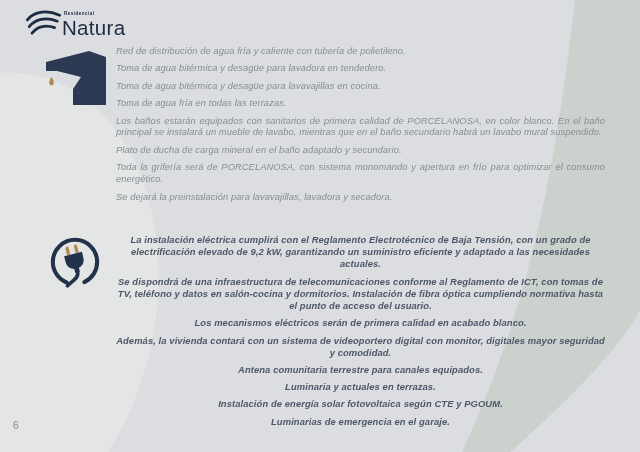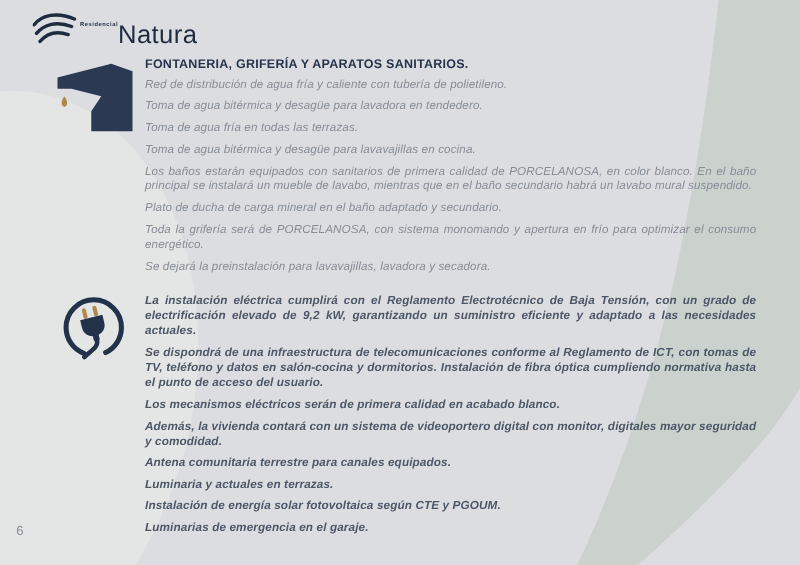"Natura" .logo-text { flex-direction: none -> column }
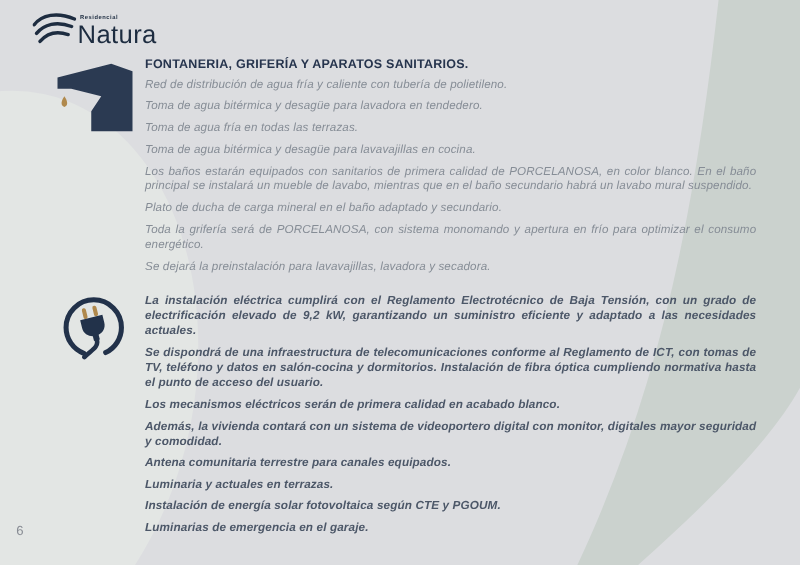"FONTANERIA, GRIFERÍA Y APARATOS" h2.sec-title { html: <h2>FONTANERIA, GRIFERÍA Y APARATOS SANITARIOS.</h2> -> none }
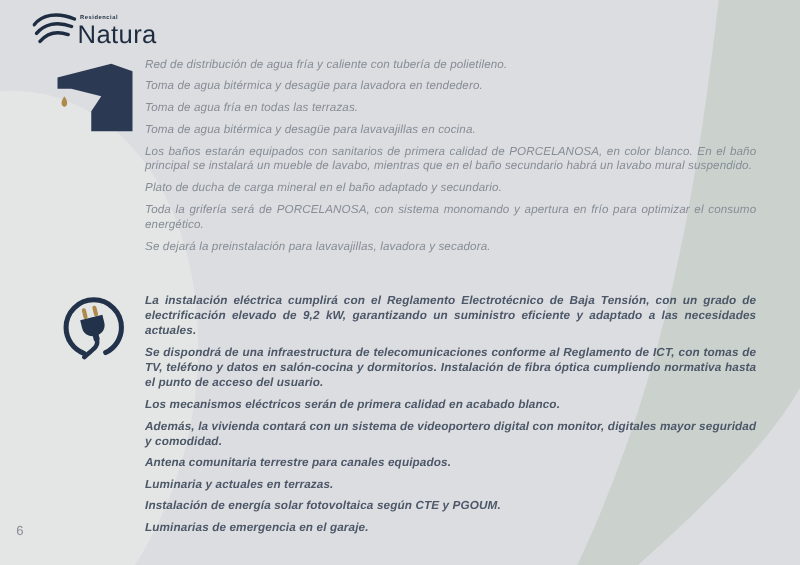"Toma de agua fría en" p { order: before "Toma de agua bitérmica y desagüe para lavavajillas" -> after "Toma de agua bitérmica y desagüe para lavavajillas" }
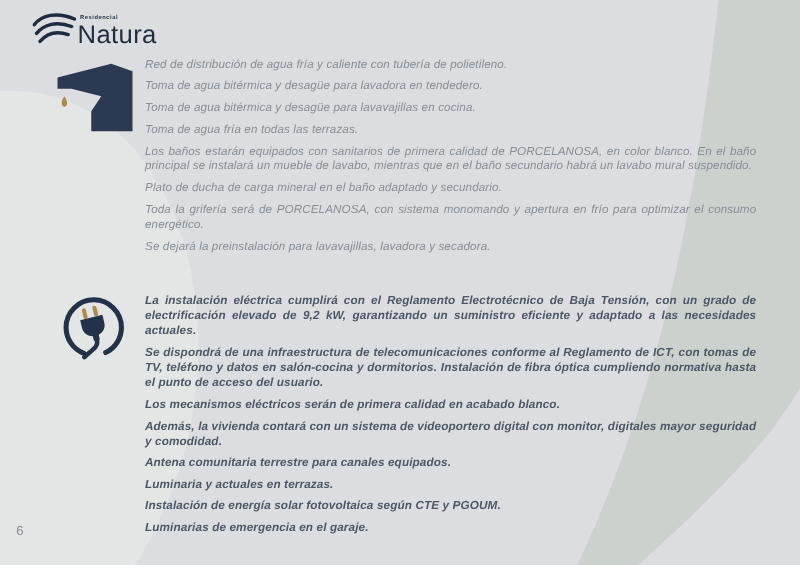"Los mecanismos eléctricos serán de" .block2 p { text-align: none -> center }
